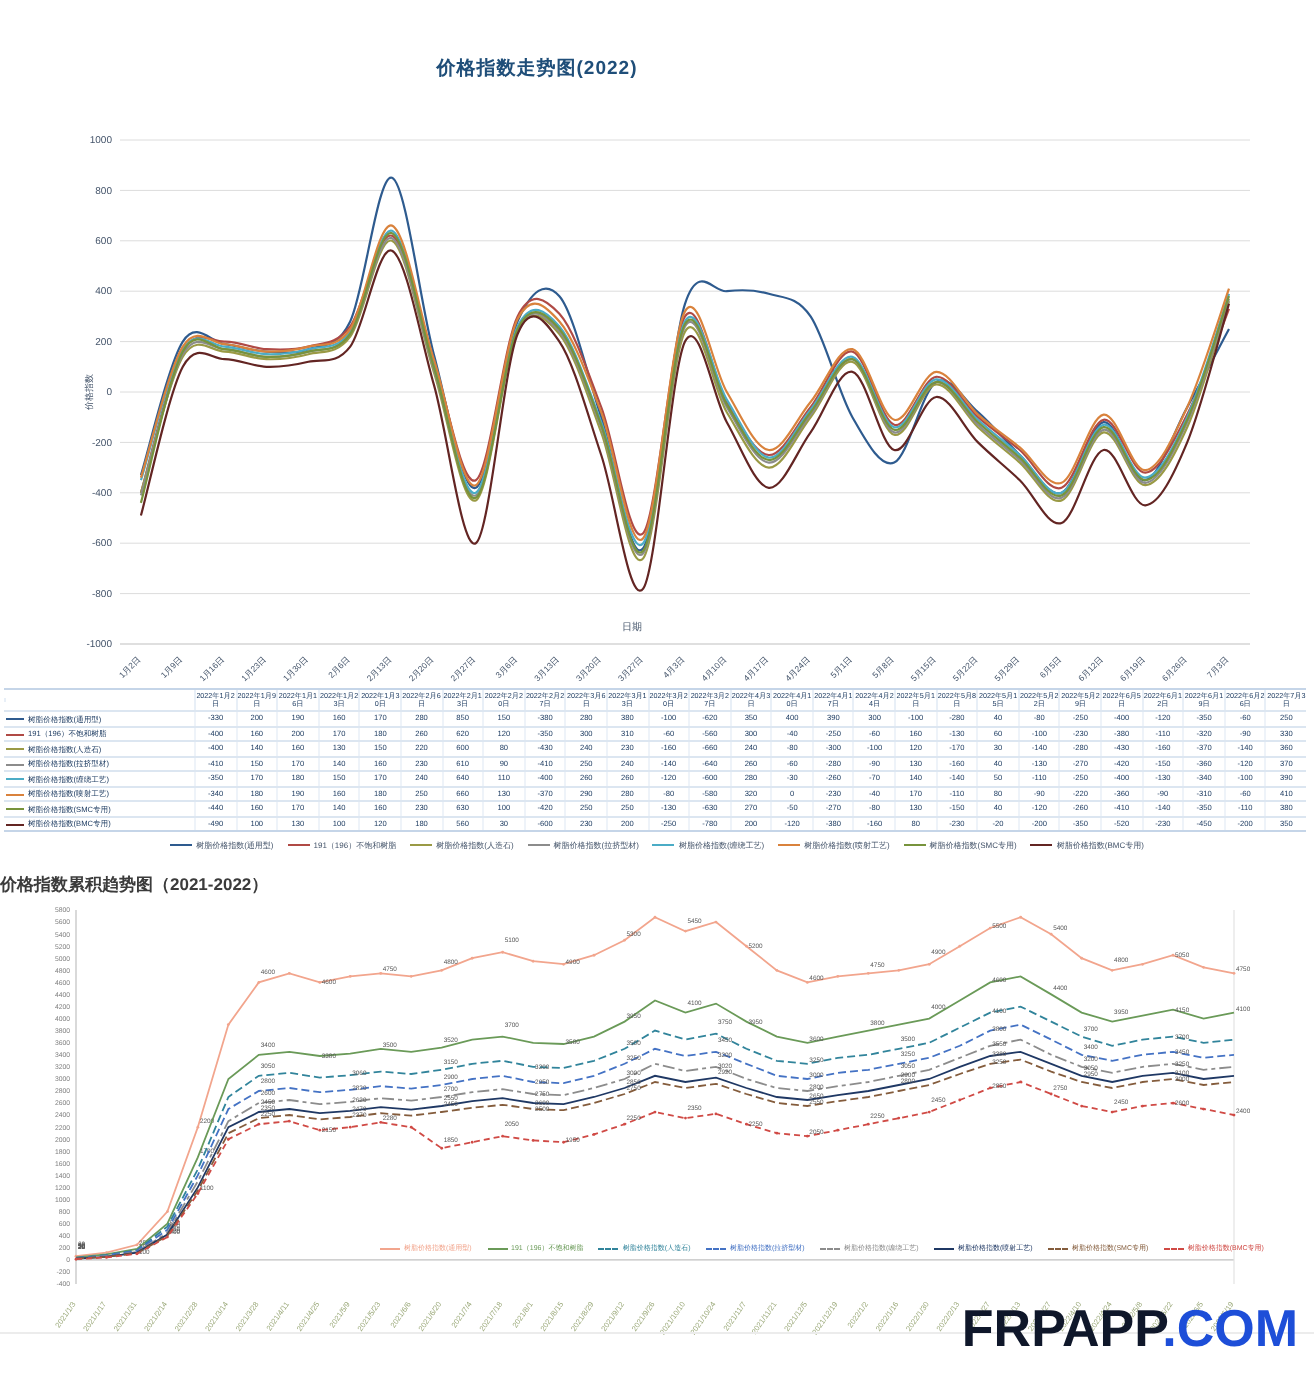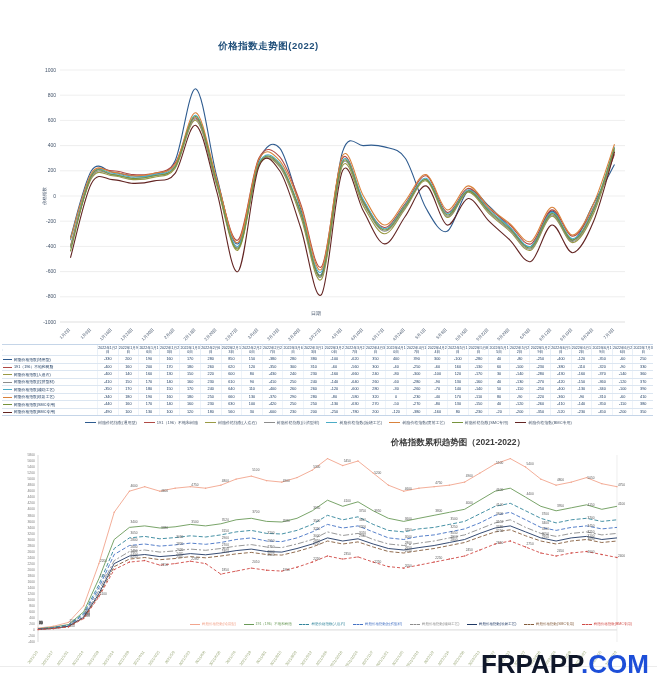"价格指数走势图(2022)" .chart1-title { margin-top: 12px -> none }
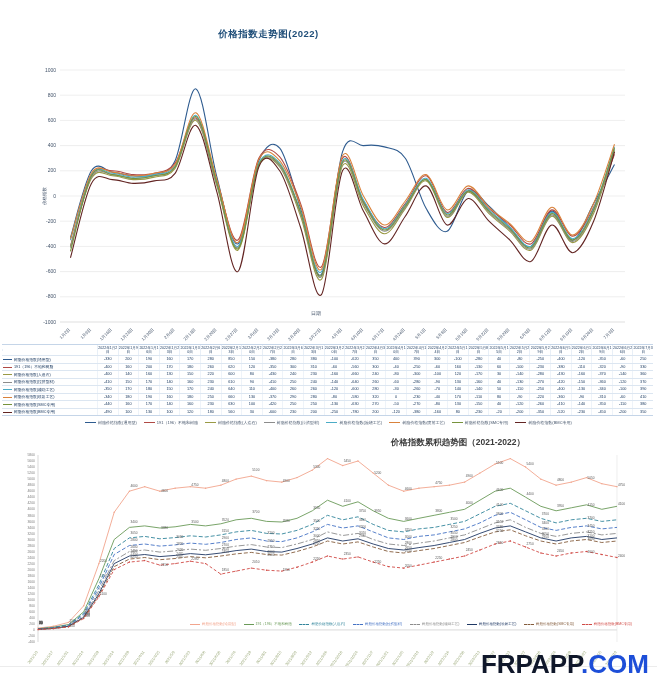"价格指数累积趋势图（2021-2022）" .chart2-title { text-align: right -> left }
